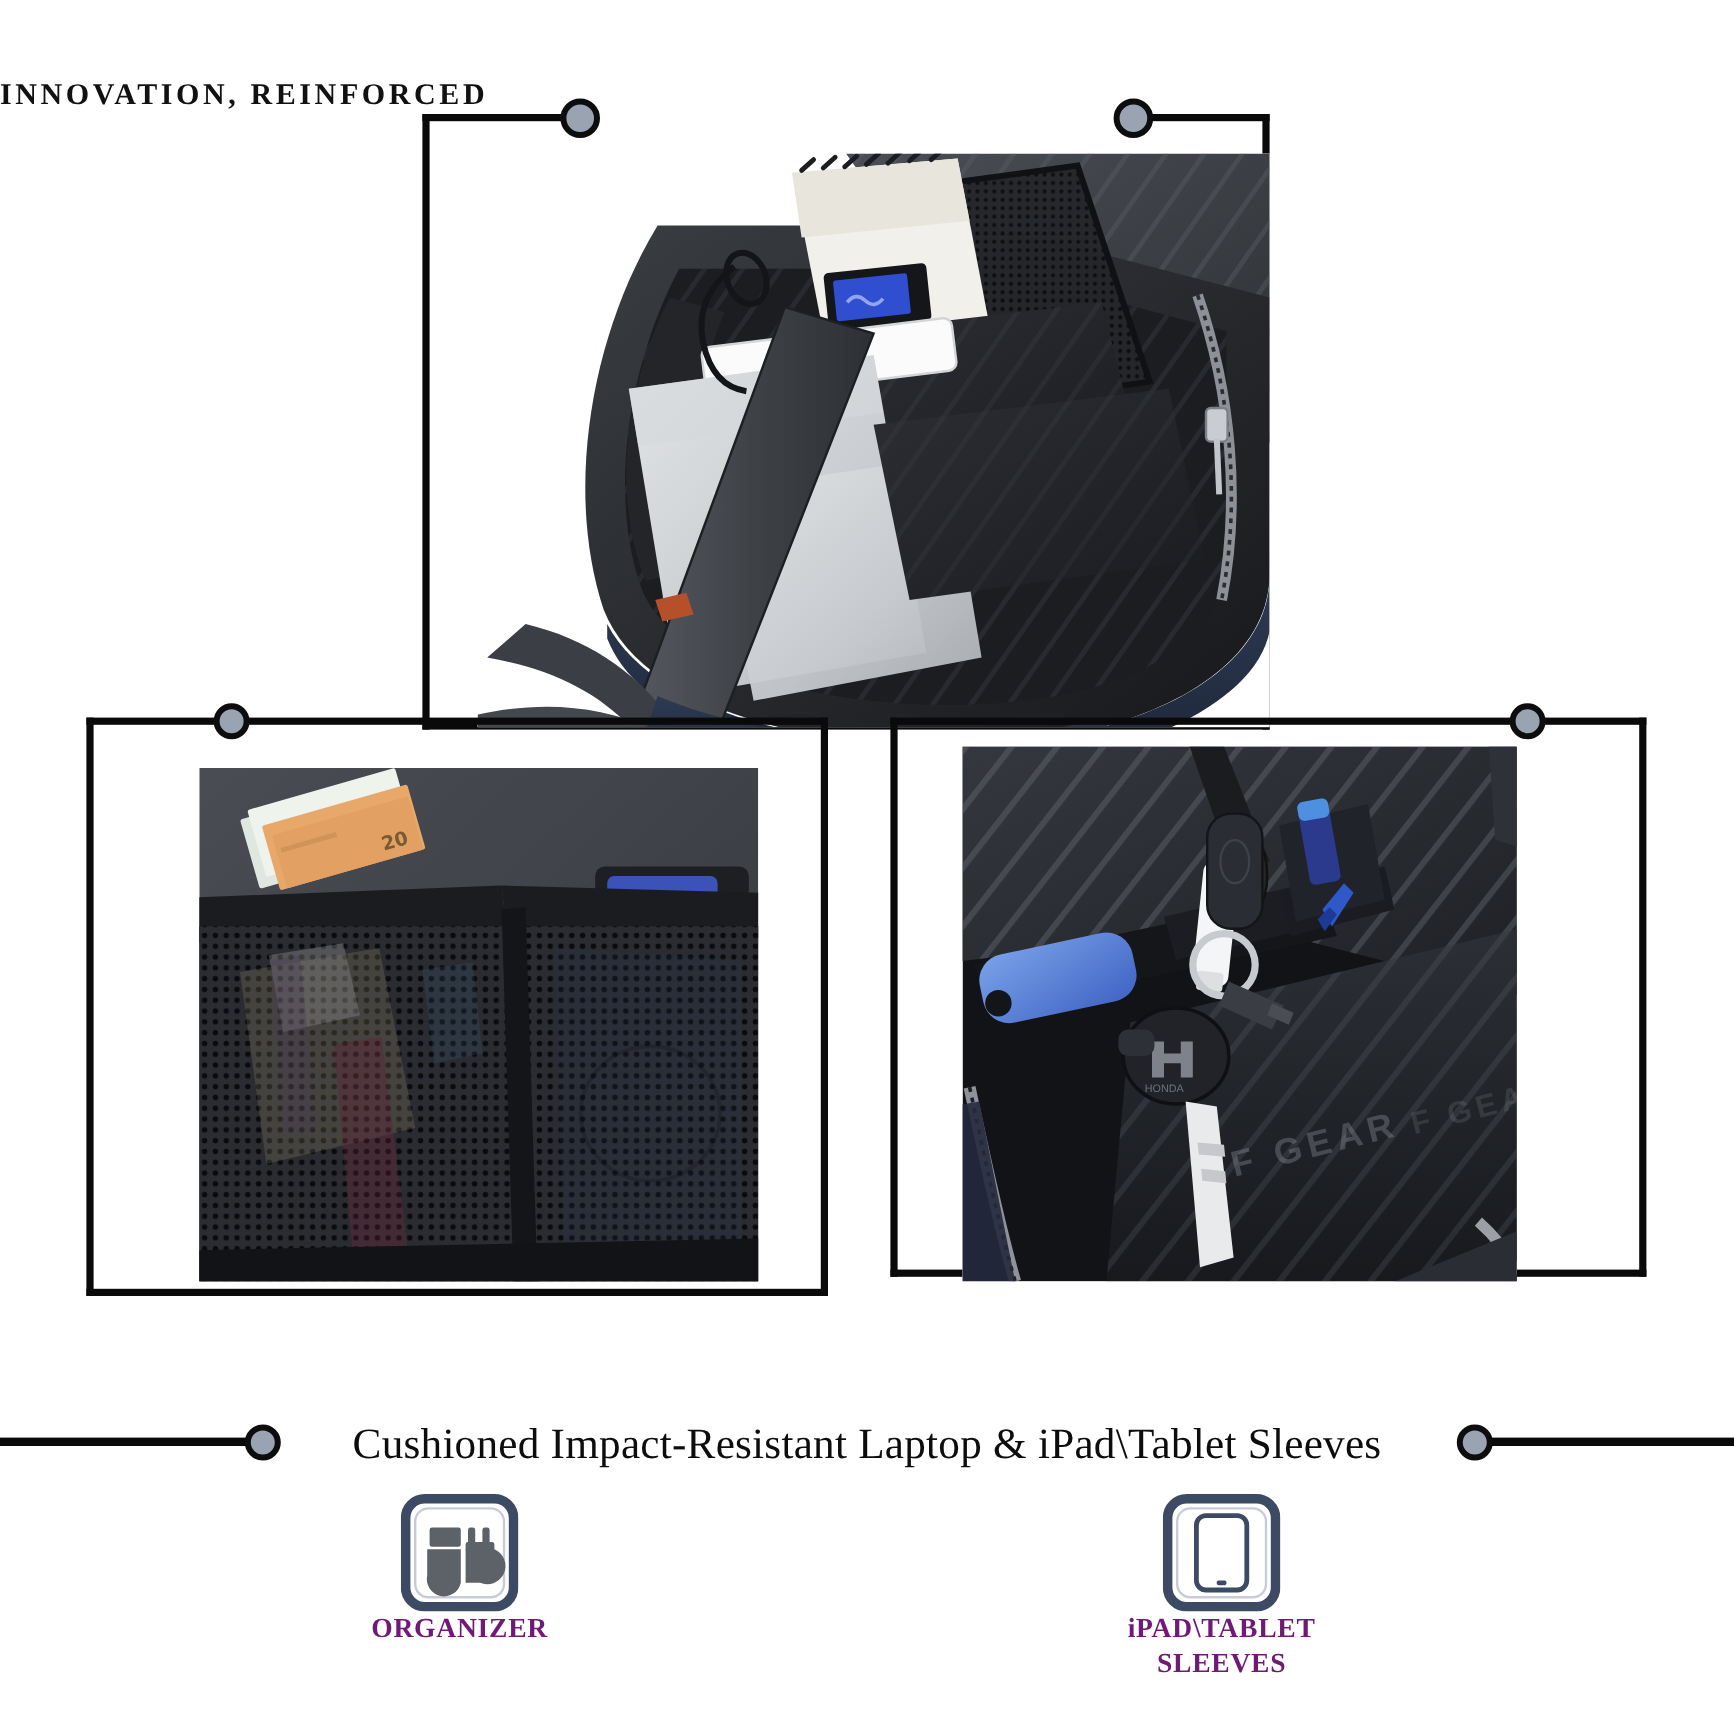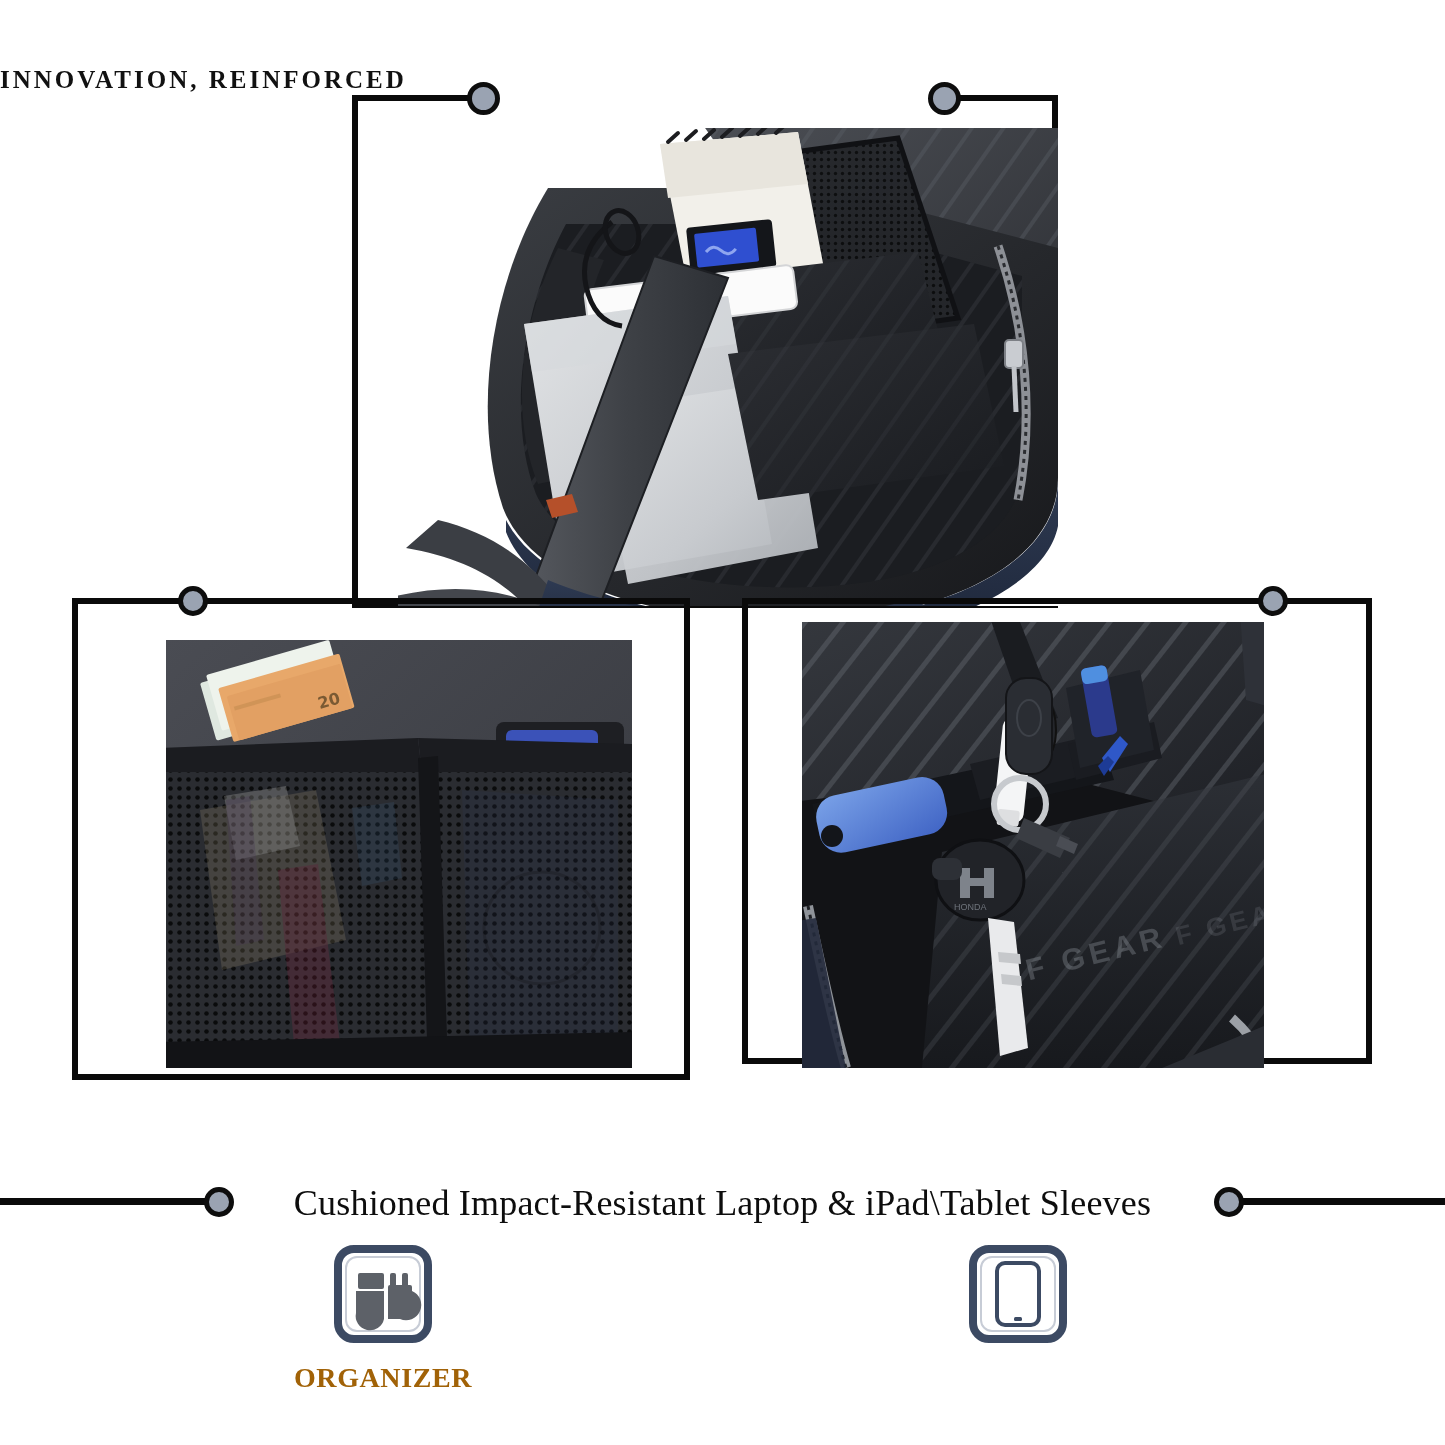"ORGANIZER" .feat-label { color: #a16207 -> #701a75; font-size: 28px -> 23px; margin-top: 18px -> none }
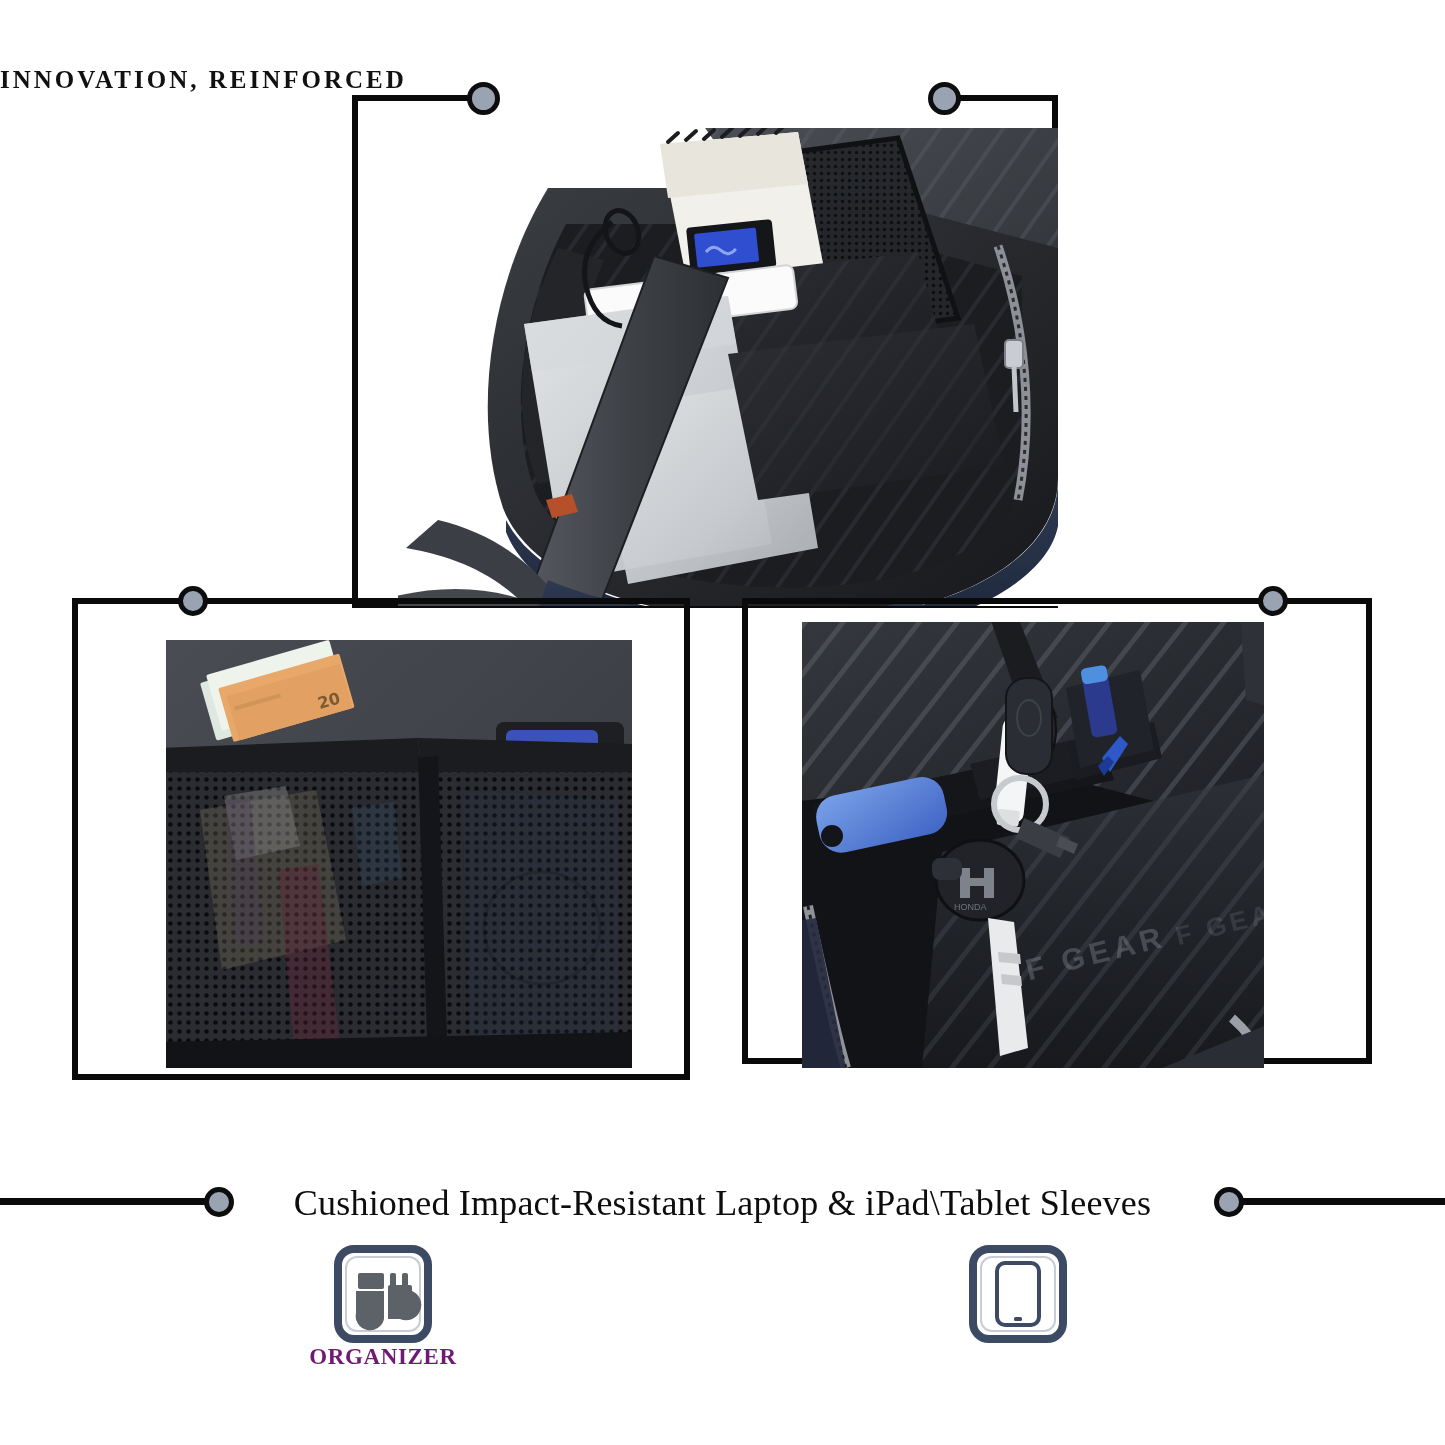"iPAD\TABLET" div.feat-label { html: none -> <div>iPAD\TABLET SLEEVES</div> }
